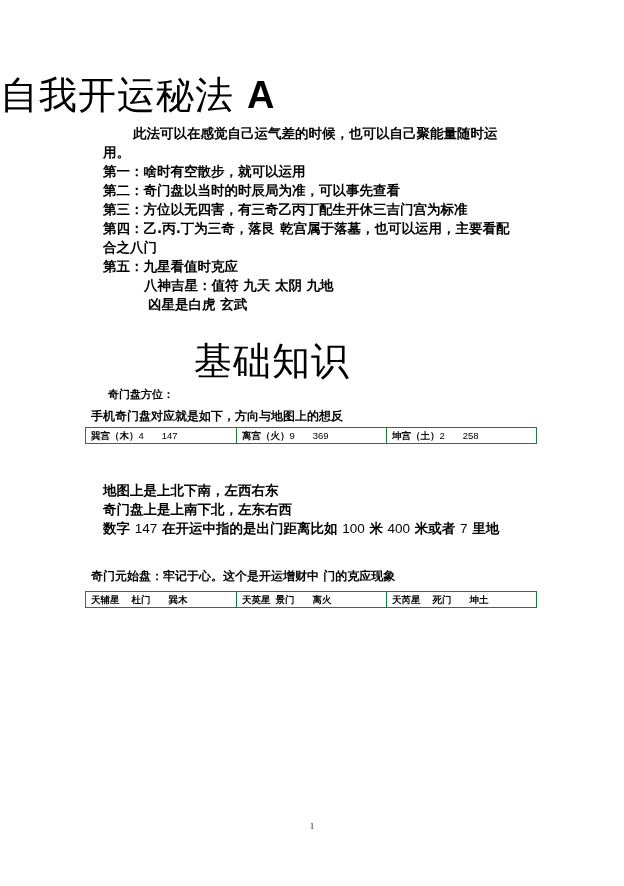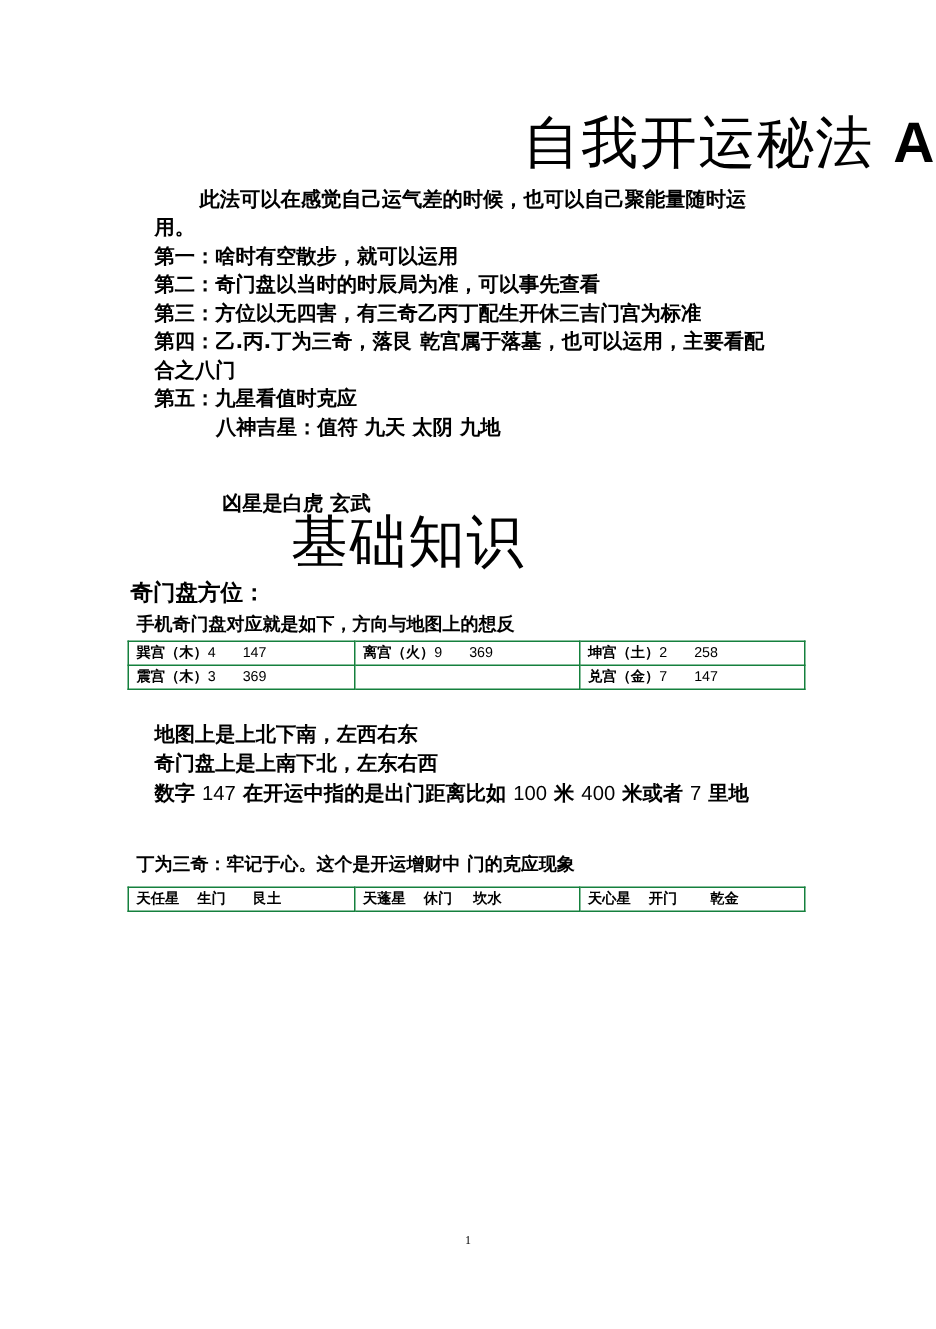"自我开运秘法 A" .title1 { text-align: right -> left }
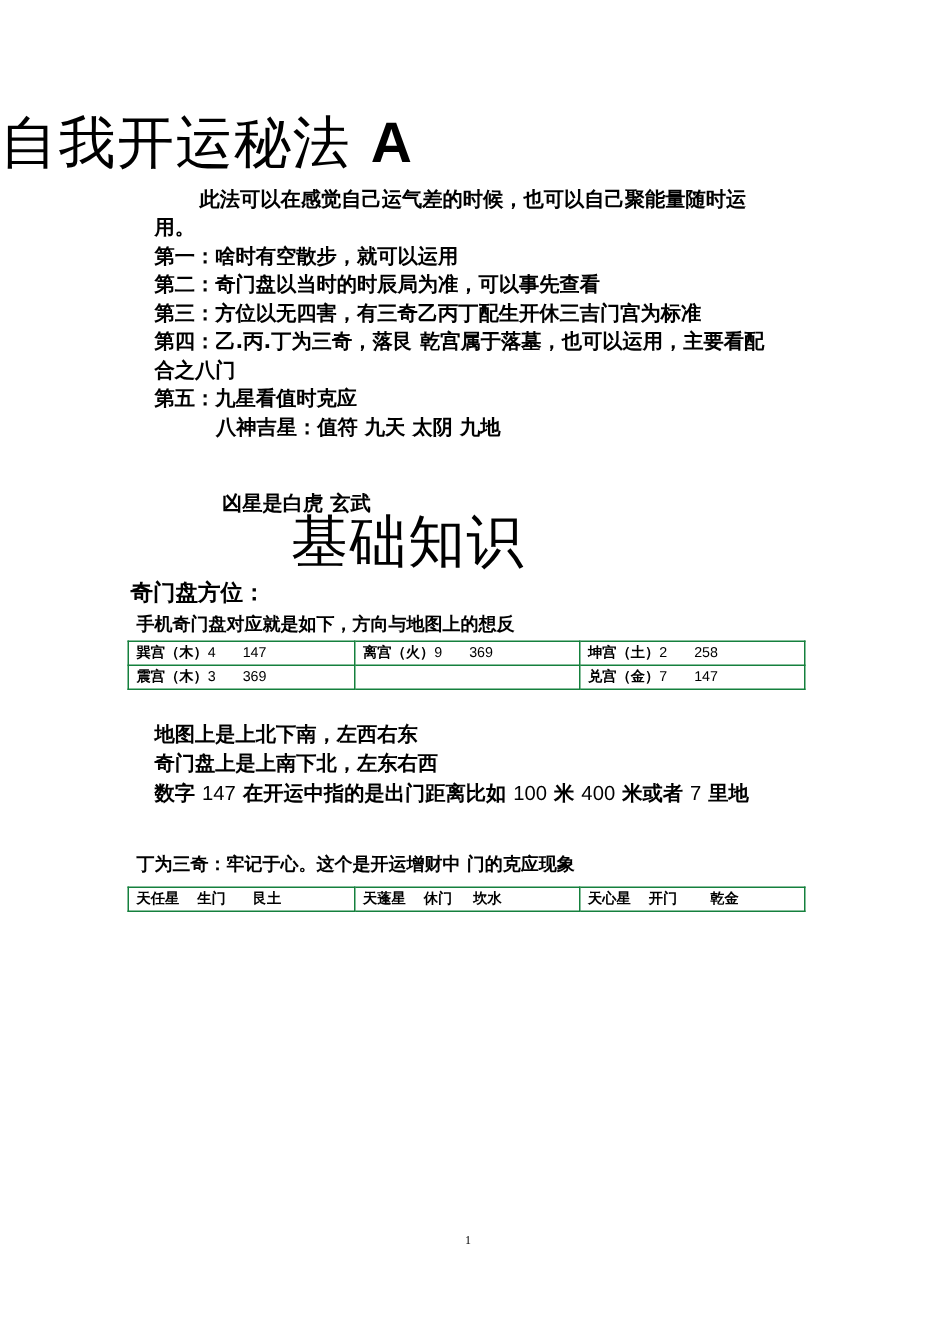"凶星是白虎 玄武" div.abs { margin-top: 32px -> none }
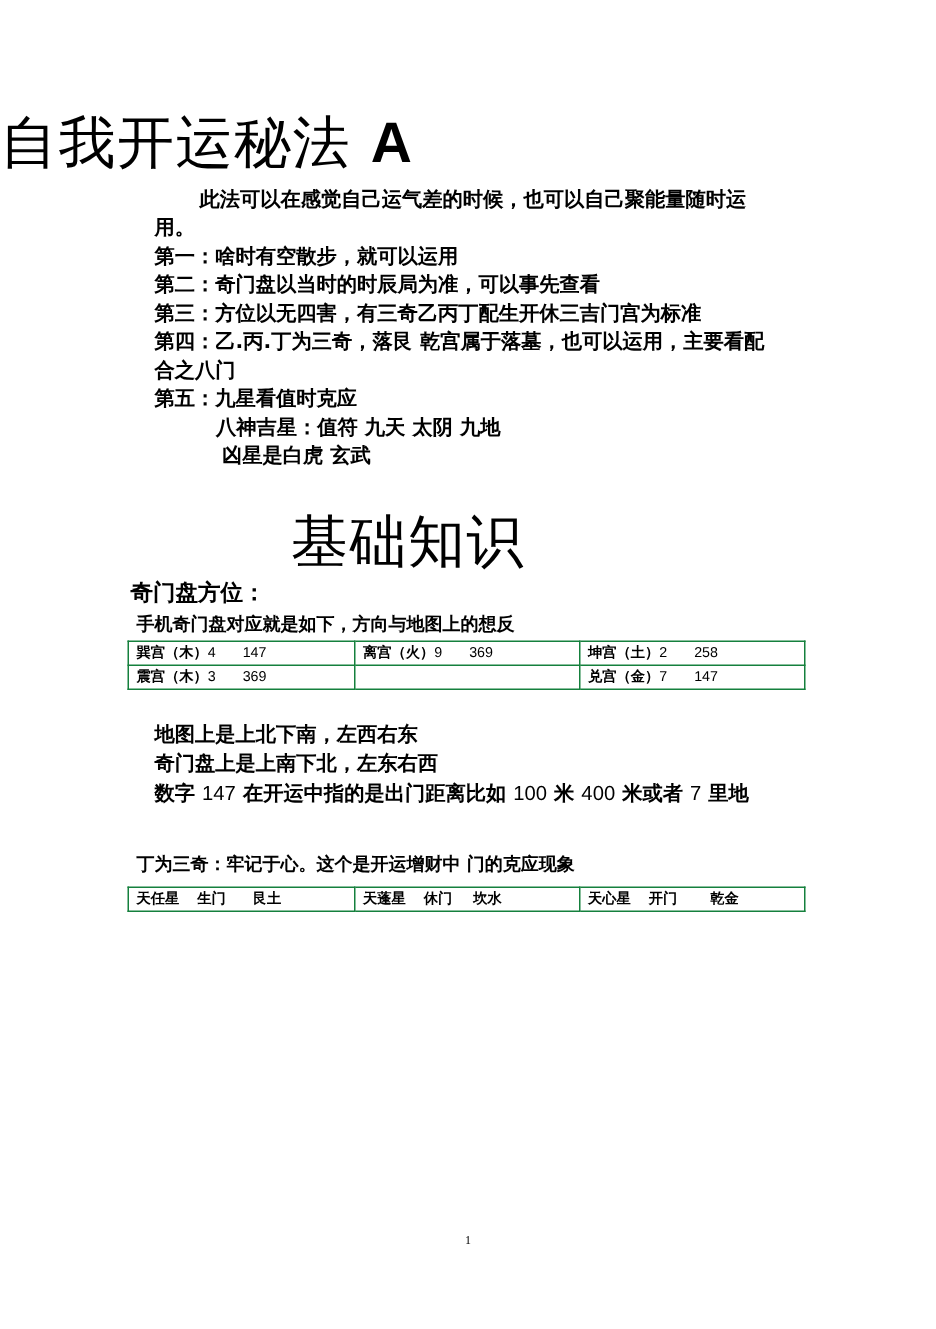"奇门盘方位：" div.abs { font-size: 15px -> 11px; left: 87px -> 108px }
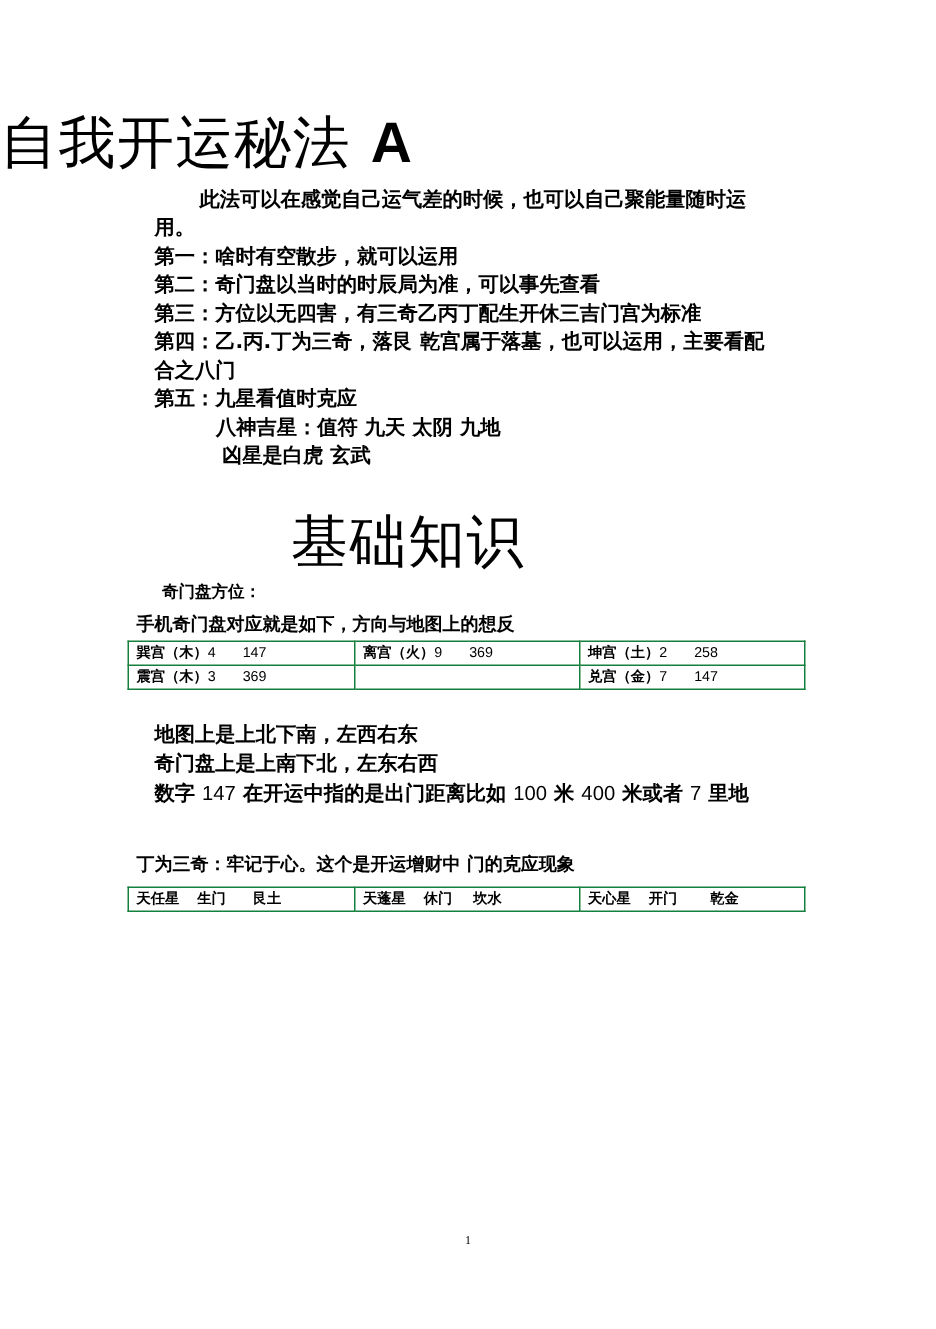"震宫（木）3 369" tr { html: <tr> <td><span>震宫（木）</span><span>3</span><span></span><span>369</span></td> <td></td> <td><span>兑宫（金）</span><span>7</span><span></span><span>147</span></td> </tr> -> none }
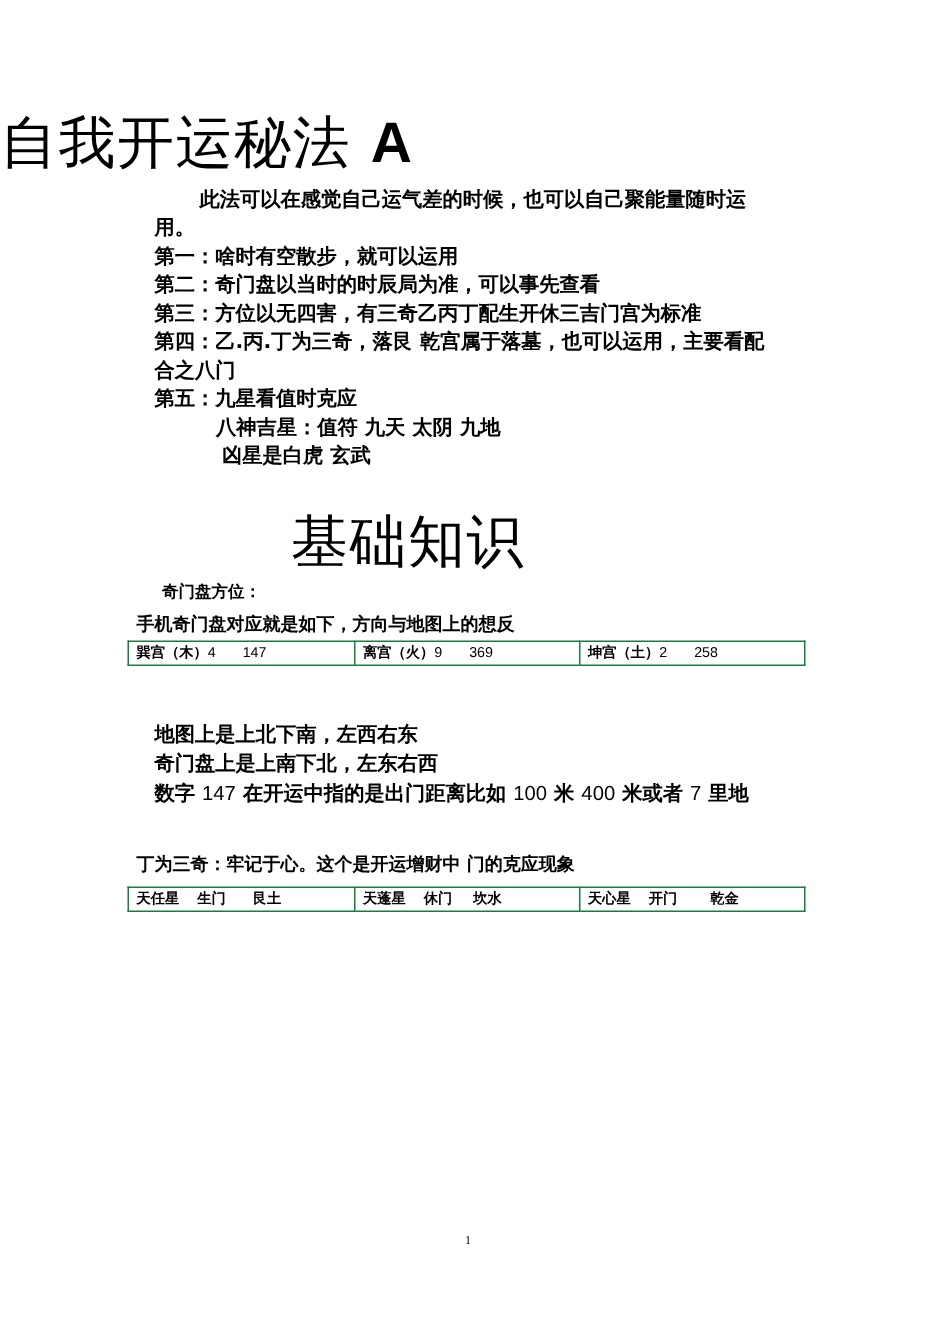"丁为三奇：牢记于心。这个是开运增财中 门的克应现象" div.abs { text: 丁为三奇 -> 奇门元始盘 }
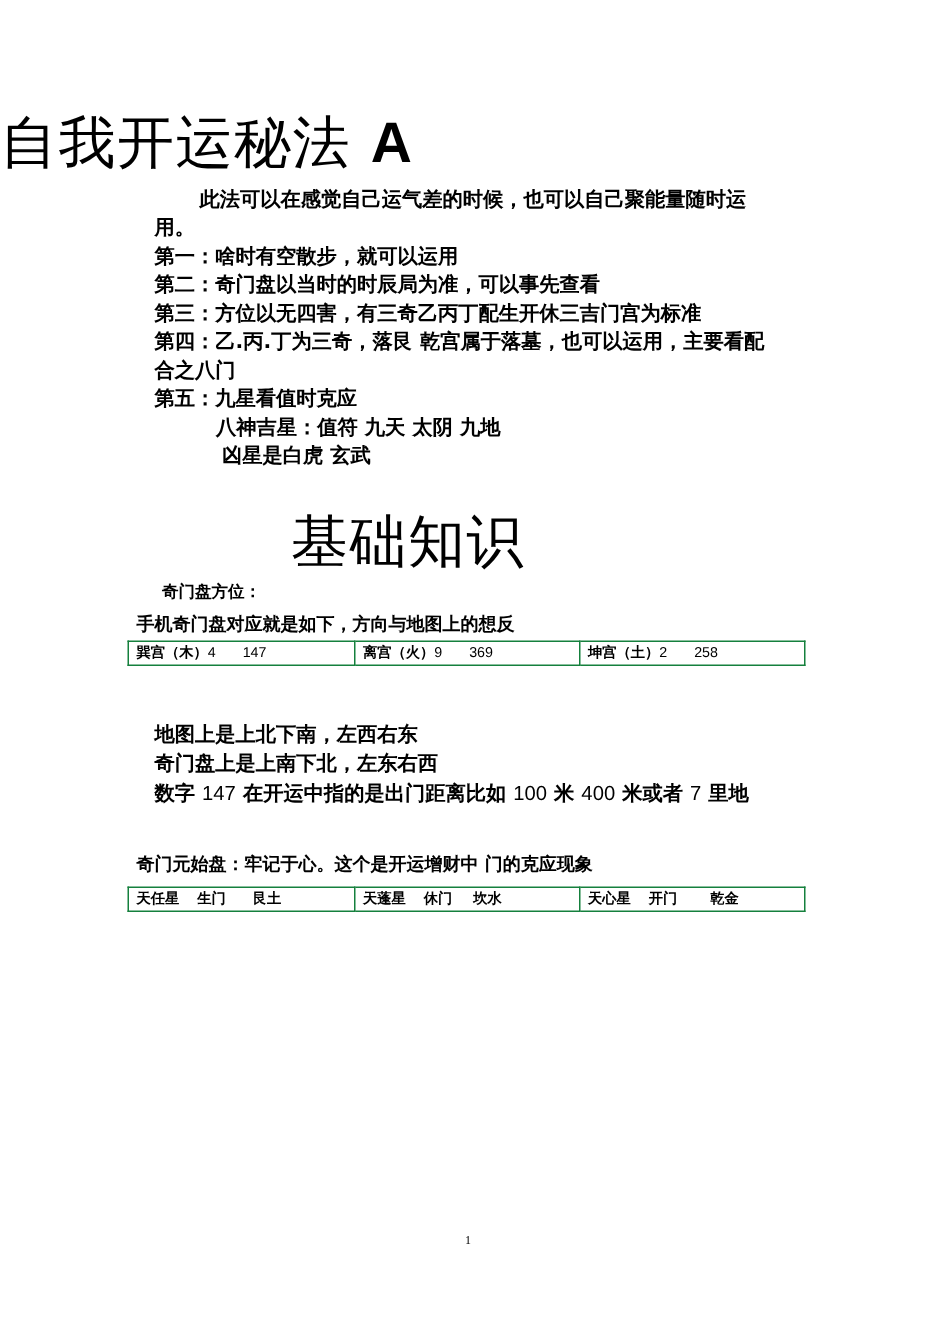"天辅星 杜门 巽木" tr { html: none -> <tr> <td><span>天辅星</span><span></span><span>杜门</span><span></span><span>巽木</span></td> <td><span>天英星</span><span></span><span>景门</span><span></span><span>离火</span></td> <td><span>天芮星</span><span></span><span>死门</span><span></span><span>坤土</span></td> </tr> }
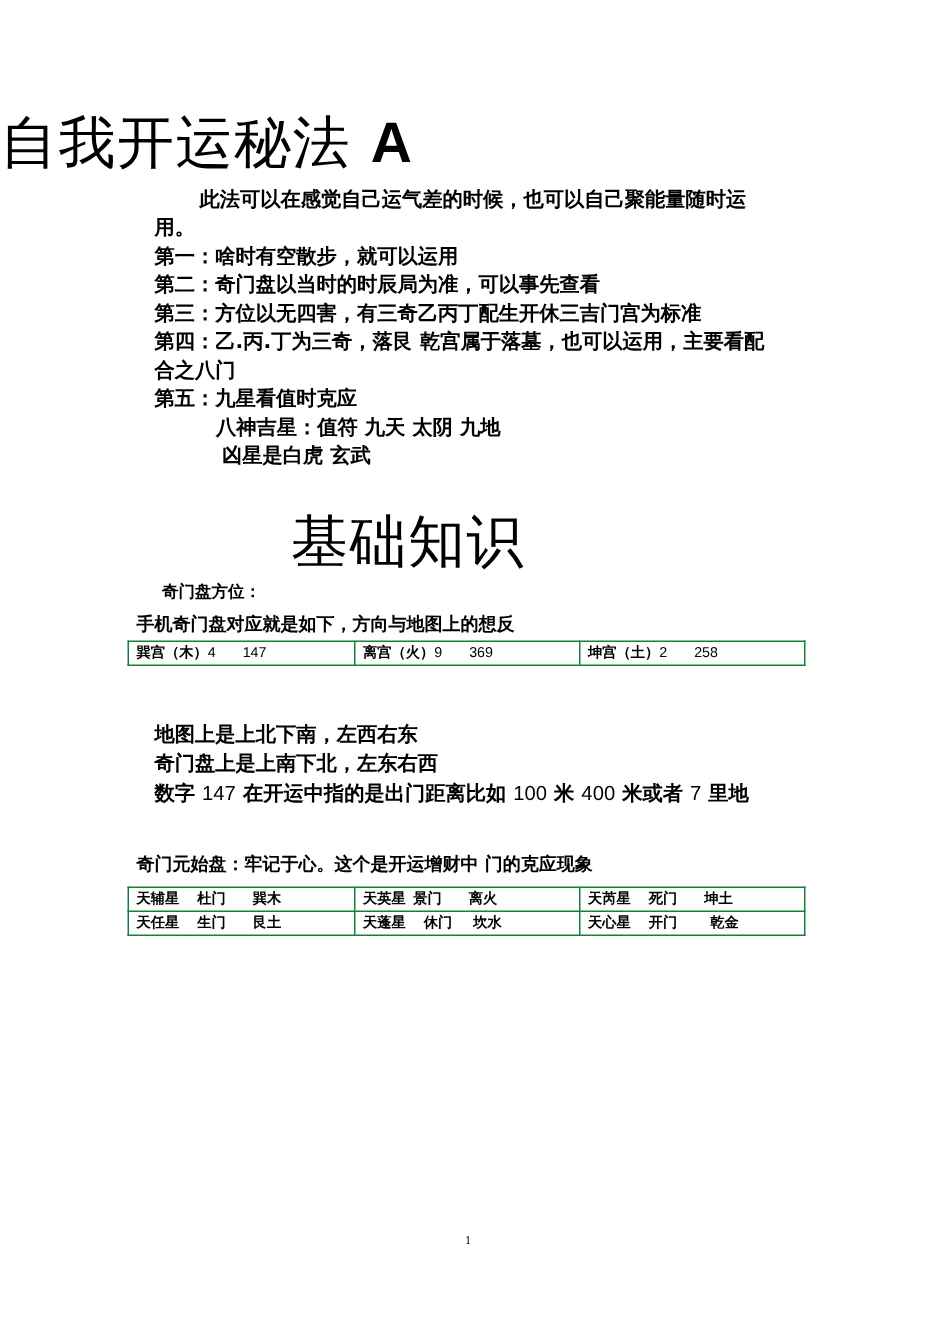"天任星 生门 艮土" tr { html: <tr> <td><span>天任星</span><span></span><span>生门</span><span></span><span>艮土</span></td> <td><span>天蓬星</span><span></span><span>休门</span><span></span><span>坎水</span></td> <td><span>天心星</span><span></span><span>开门</span><span></span><span>乾金</span></td> </tr> -> none }
